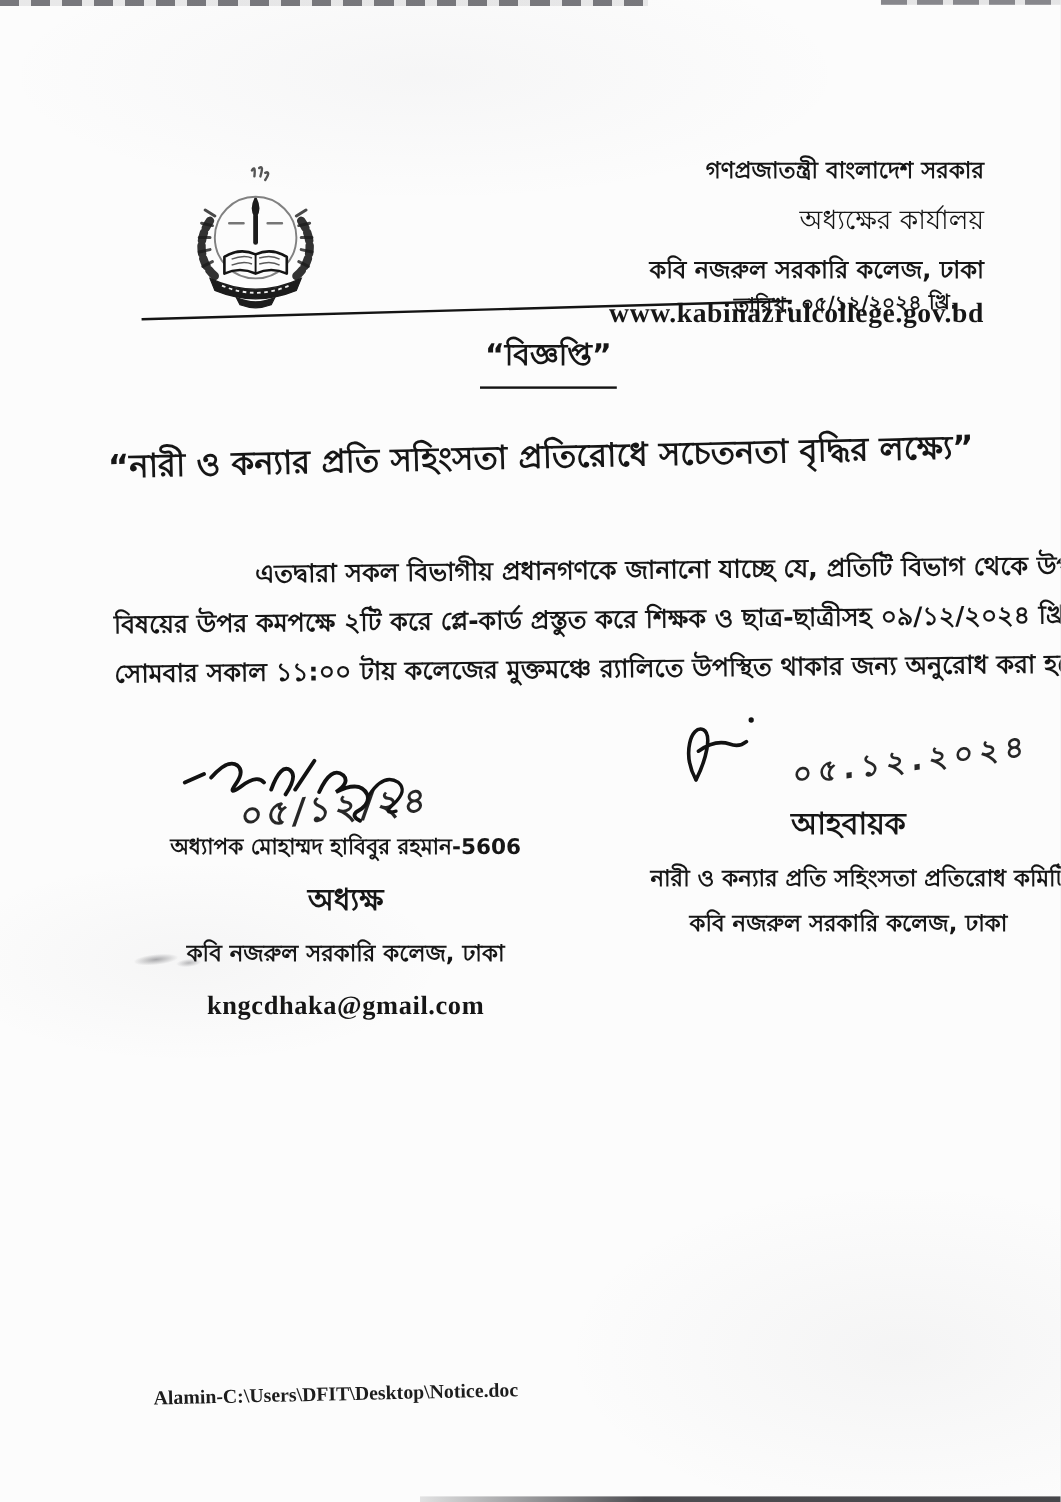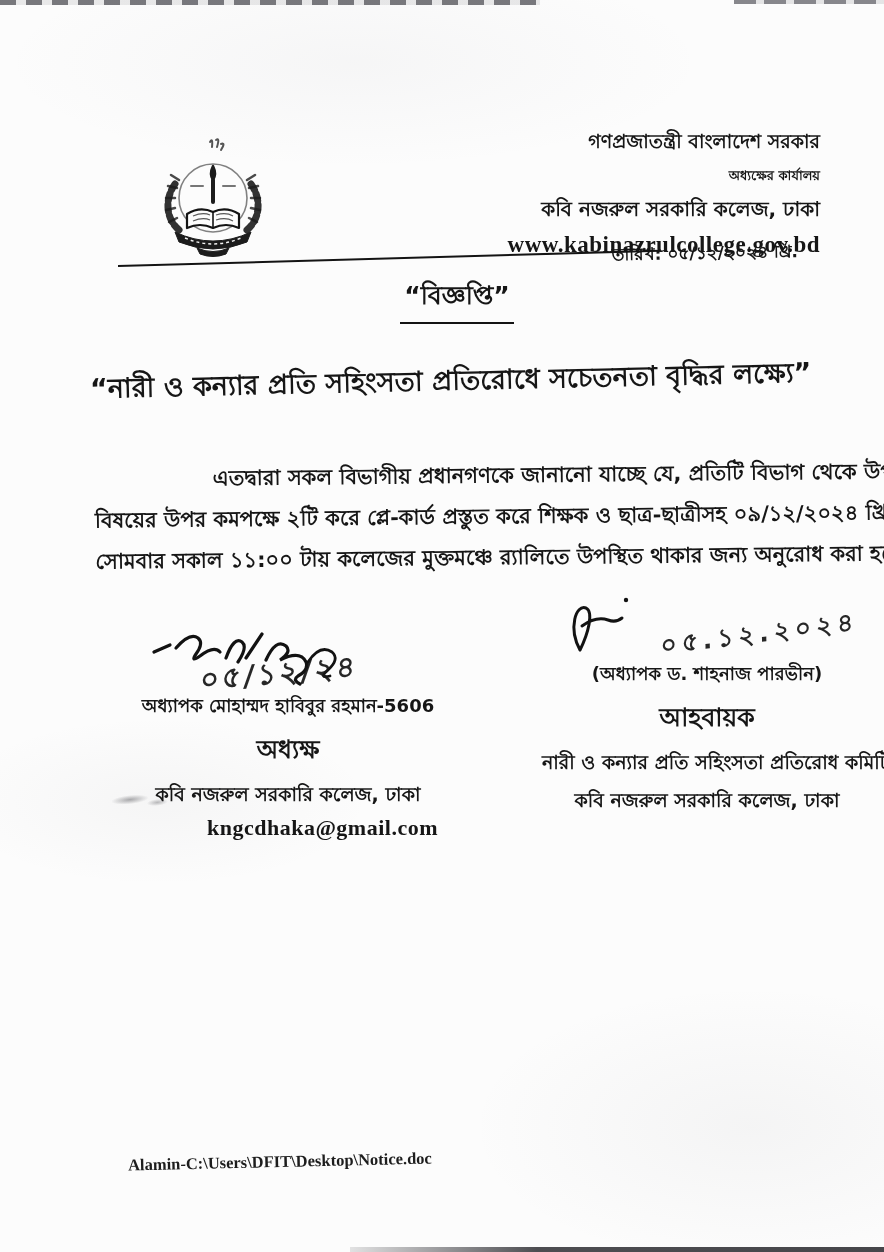"অধ্যক্ষের কার্যালয়" .h-bn2 { font-size: 13px -> 22px; font-weight: 700 -> 400 }
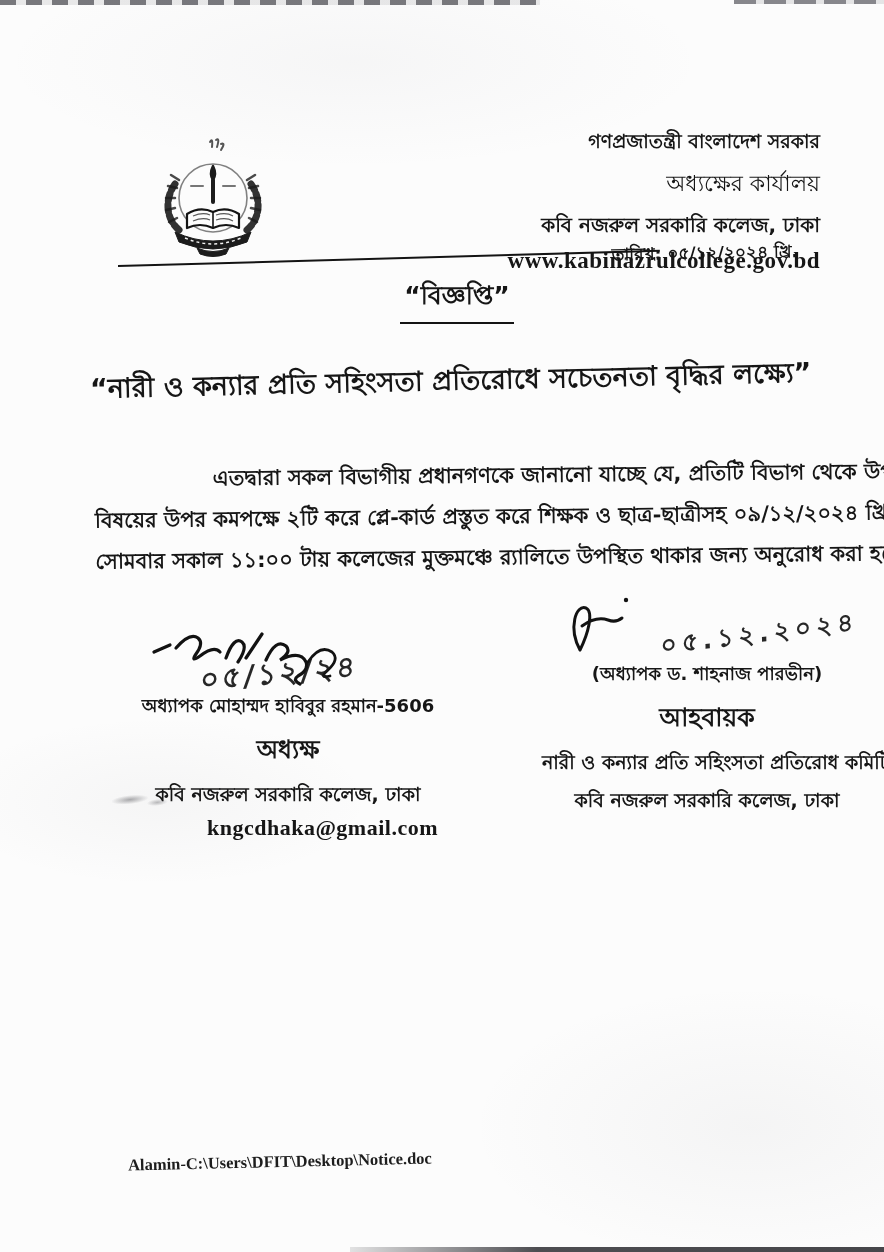"(অধ্যাপক ড. শাহনাজ পারভীন)" div.sig-name { html: <div>(অধ্যাপক ড. শাহনাজ পারভীন)</div> -> none }
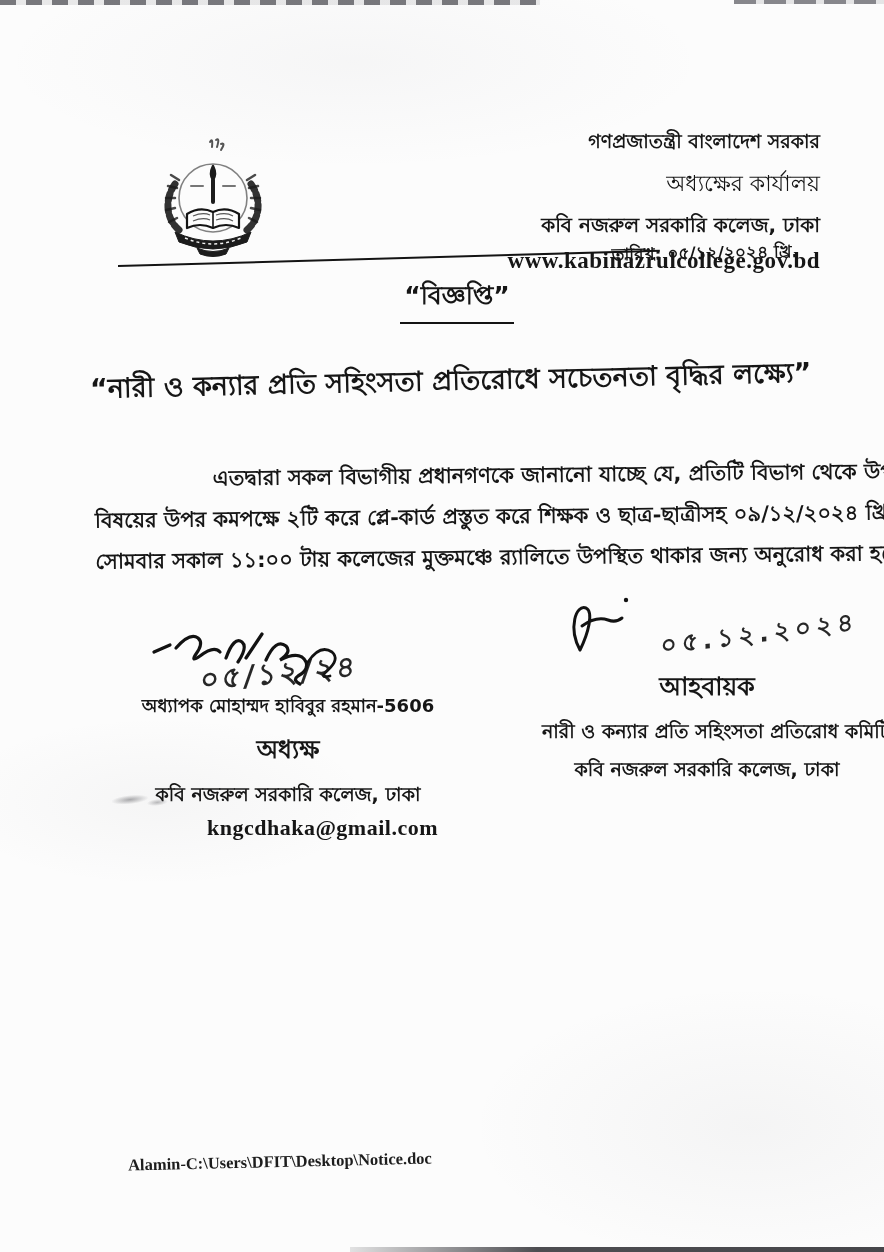"kngcdhaka@gmail.com" .sig-email { margin-top: 3px -> 13px; text-align: right -> none }
